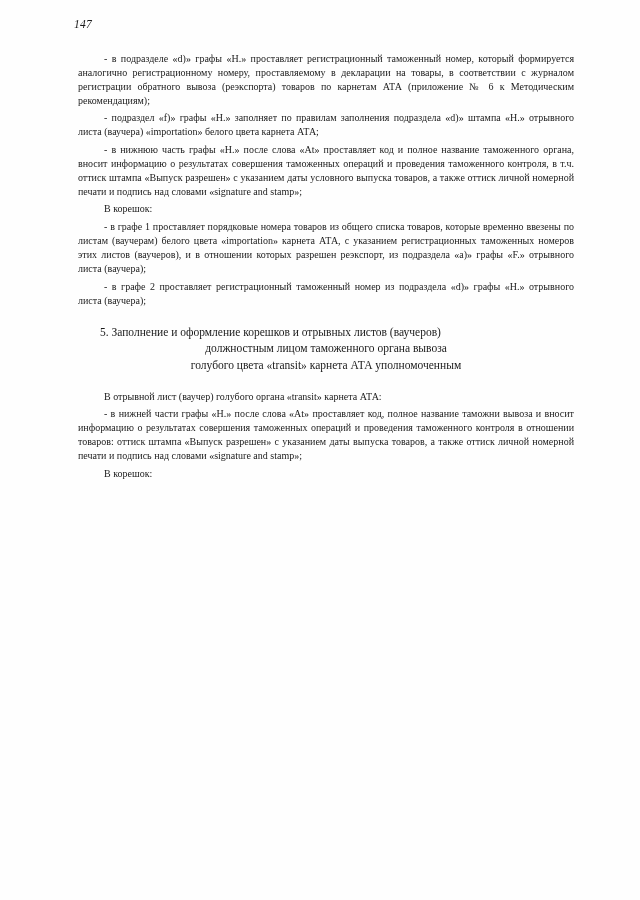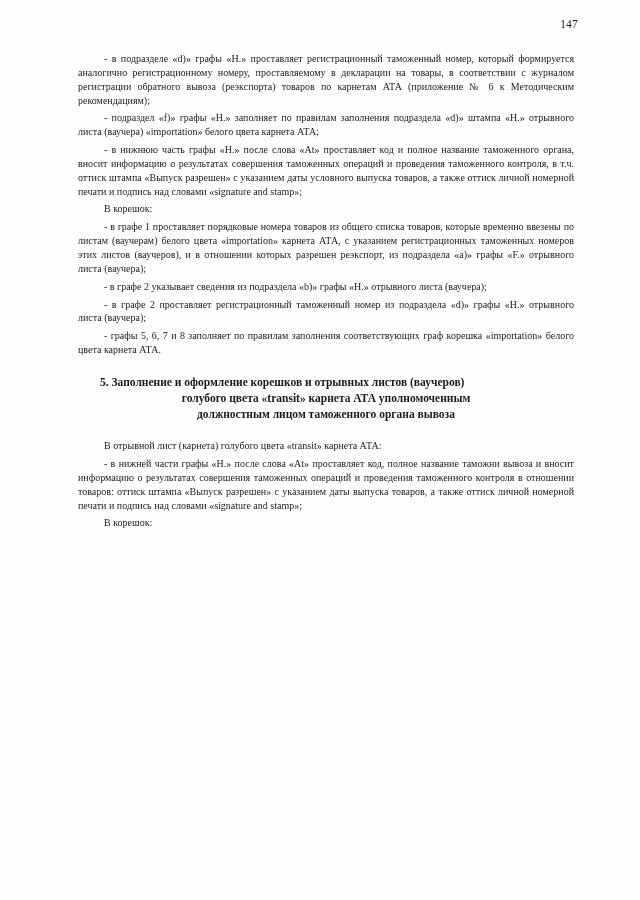"147" .page-number { font-style: none -> italic; text-align: right -> left }
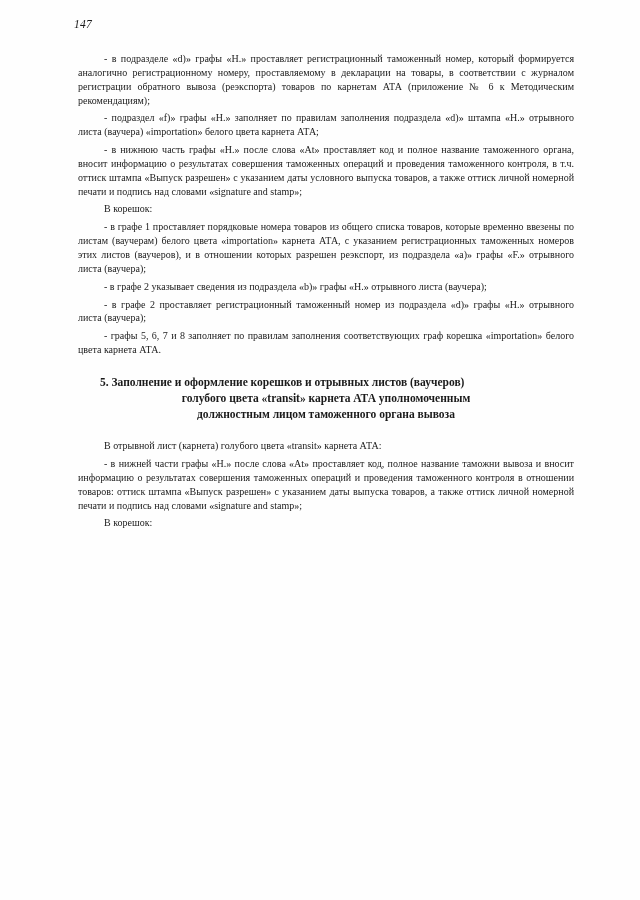"- в графе 2 указывает" p { html: <p>- в графе 2 указывает сведения из подраздела «b)» графы «Н.» отрывного листа (ваучера);</p> -> none }
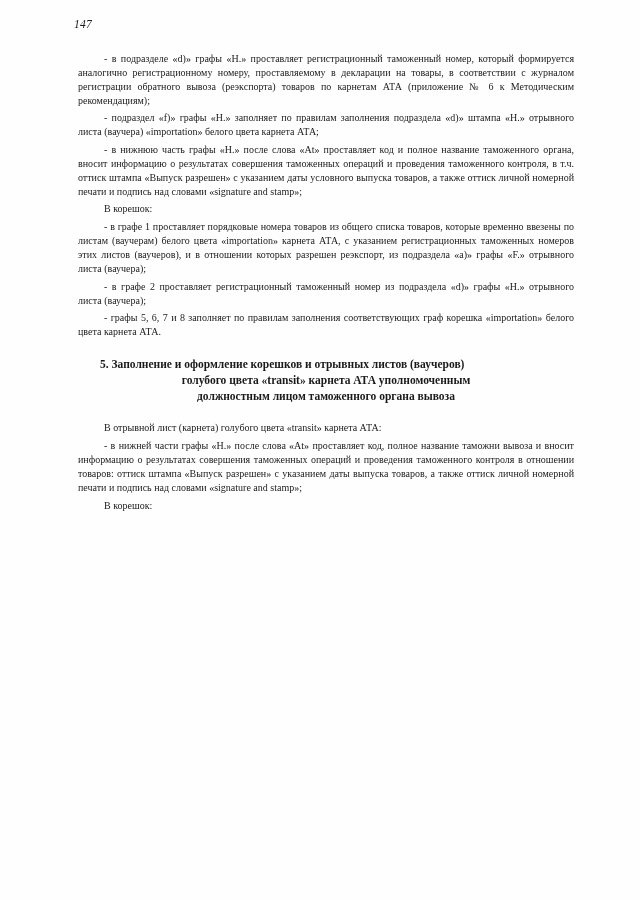"- графы 5, 6, 7" p { html: <p>- графы 5, 6, 7 и 8 заполняет по правилам заполнения соответствующих граф корешка «importation» белого цвета карнета АТА.</p> -> none }
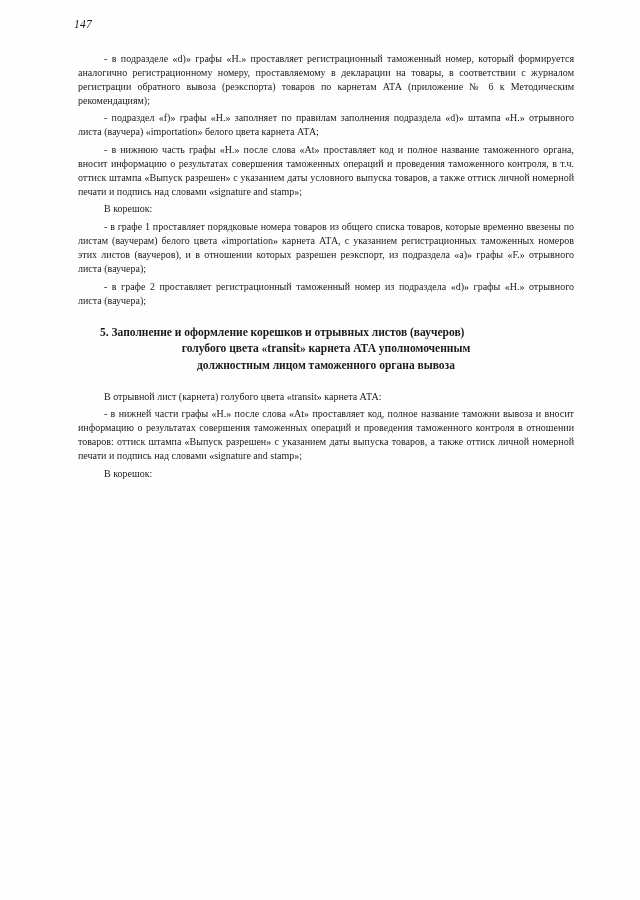"5. Заполнение и оформление корешков" .heading { font-weight: bold -> normal }
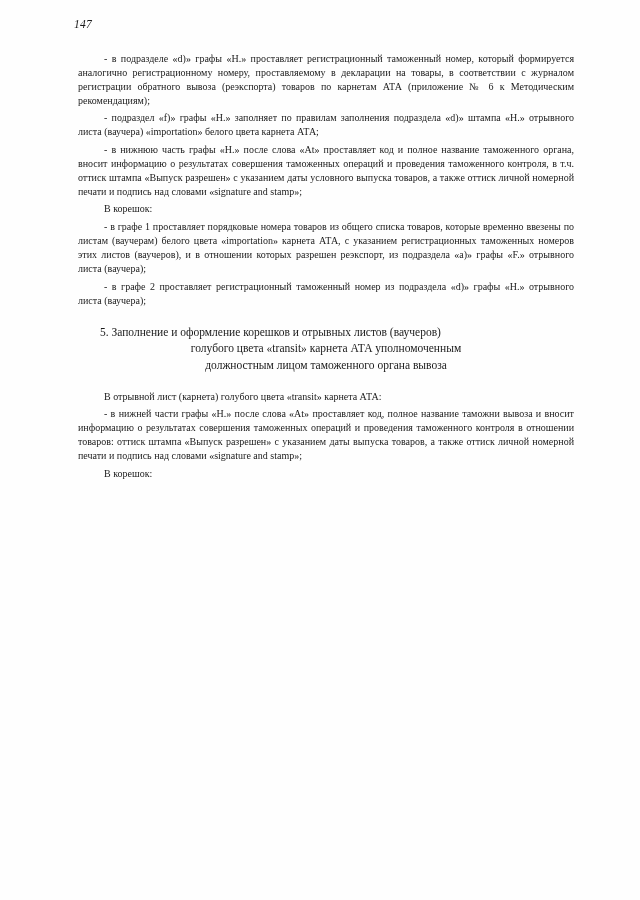"голубого цвета «transit» карнета АТА" span.ln { order: before "должностным лицом таможенного органа" -> after "должностным лицом таможенного органа" }
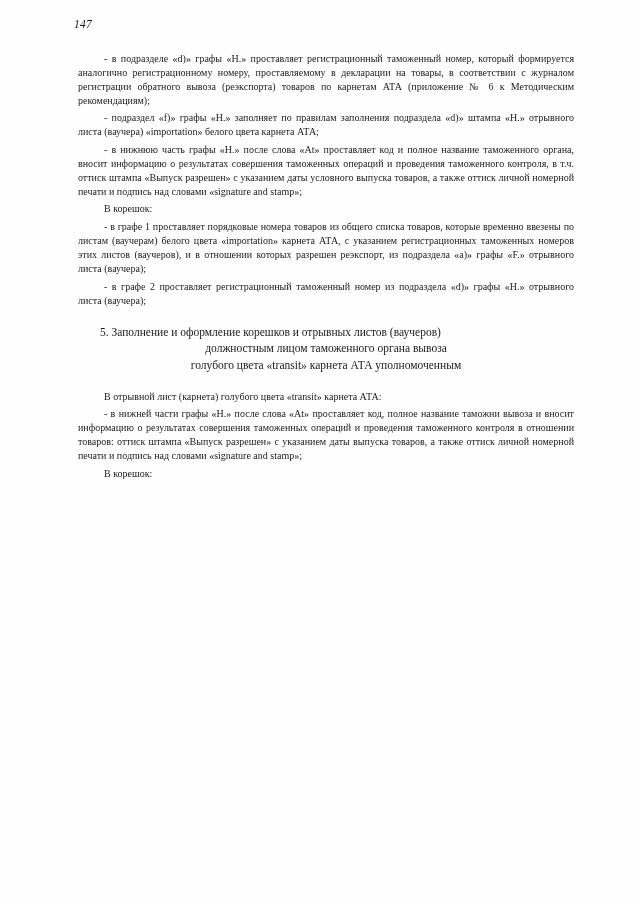"В отрывной лист (карнета) голубого" p { text: карнета) голубого цвета -> ваучер) голубого органа }
